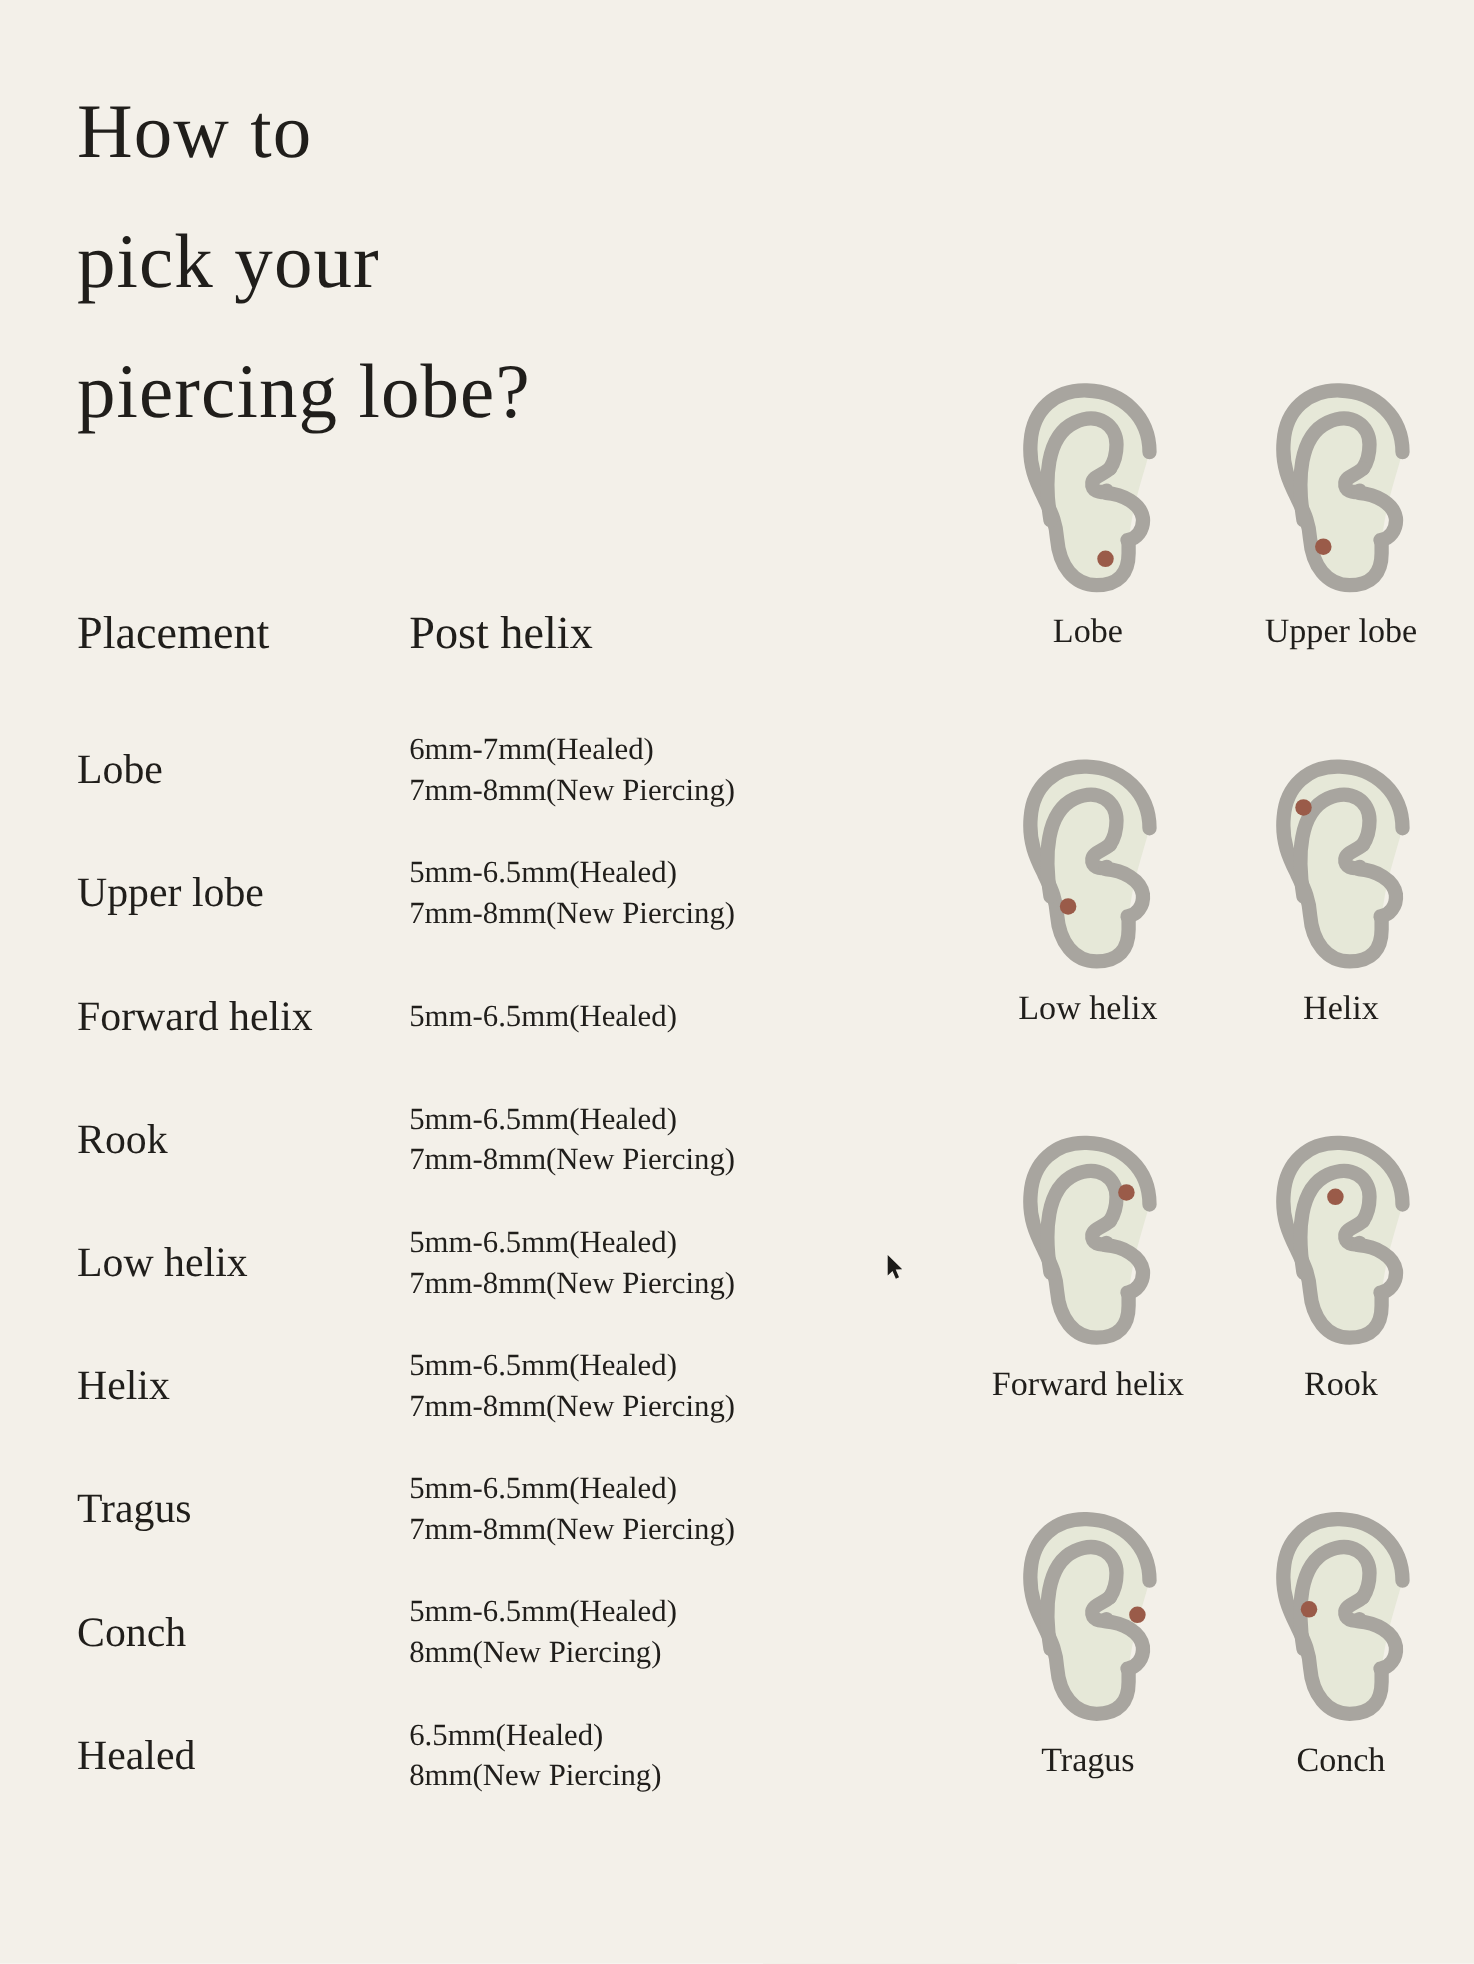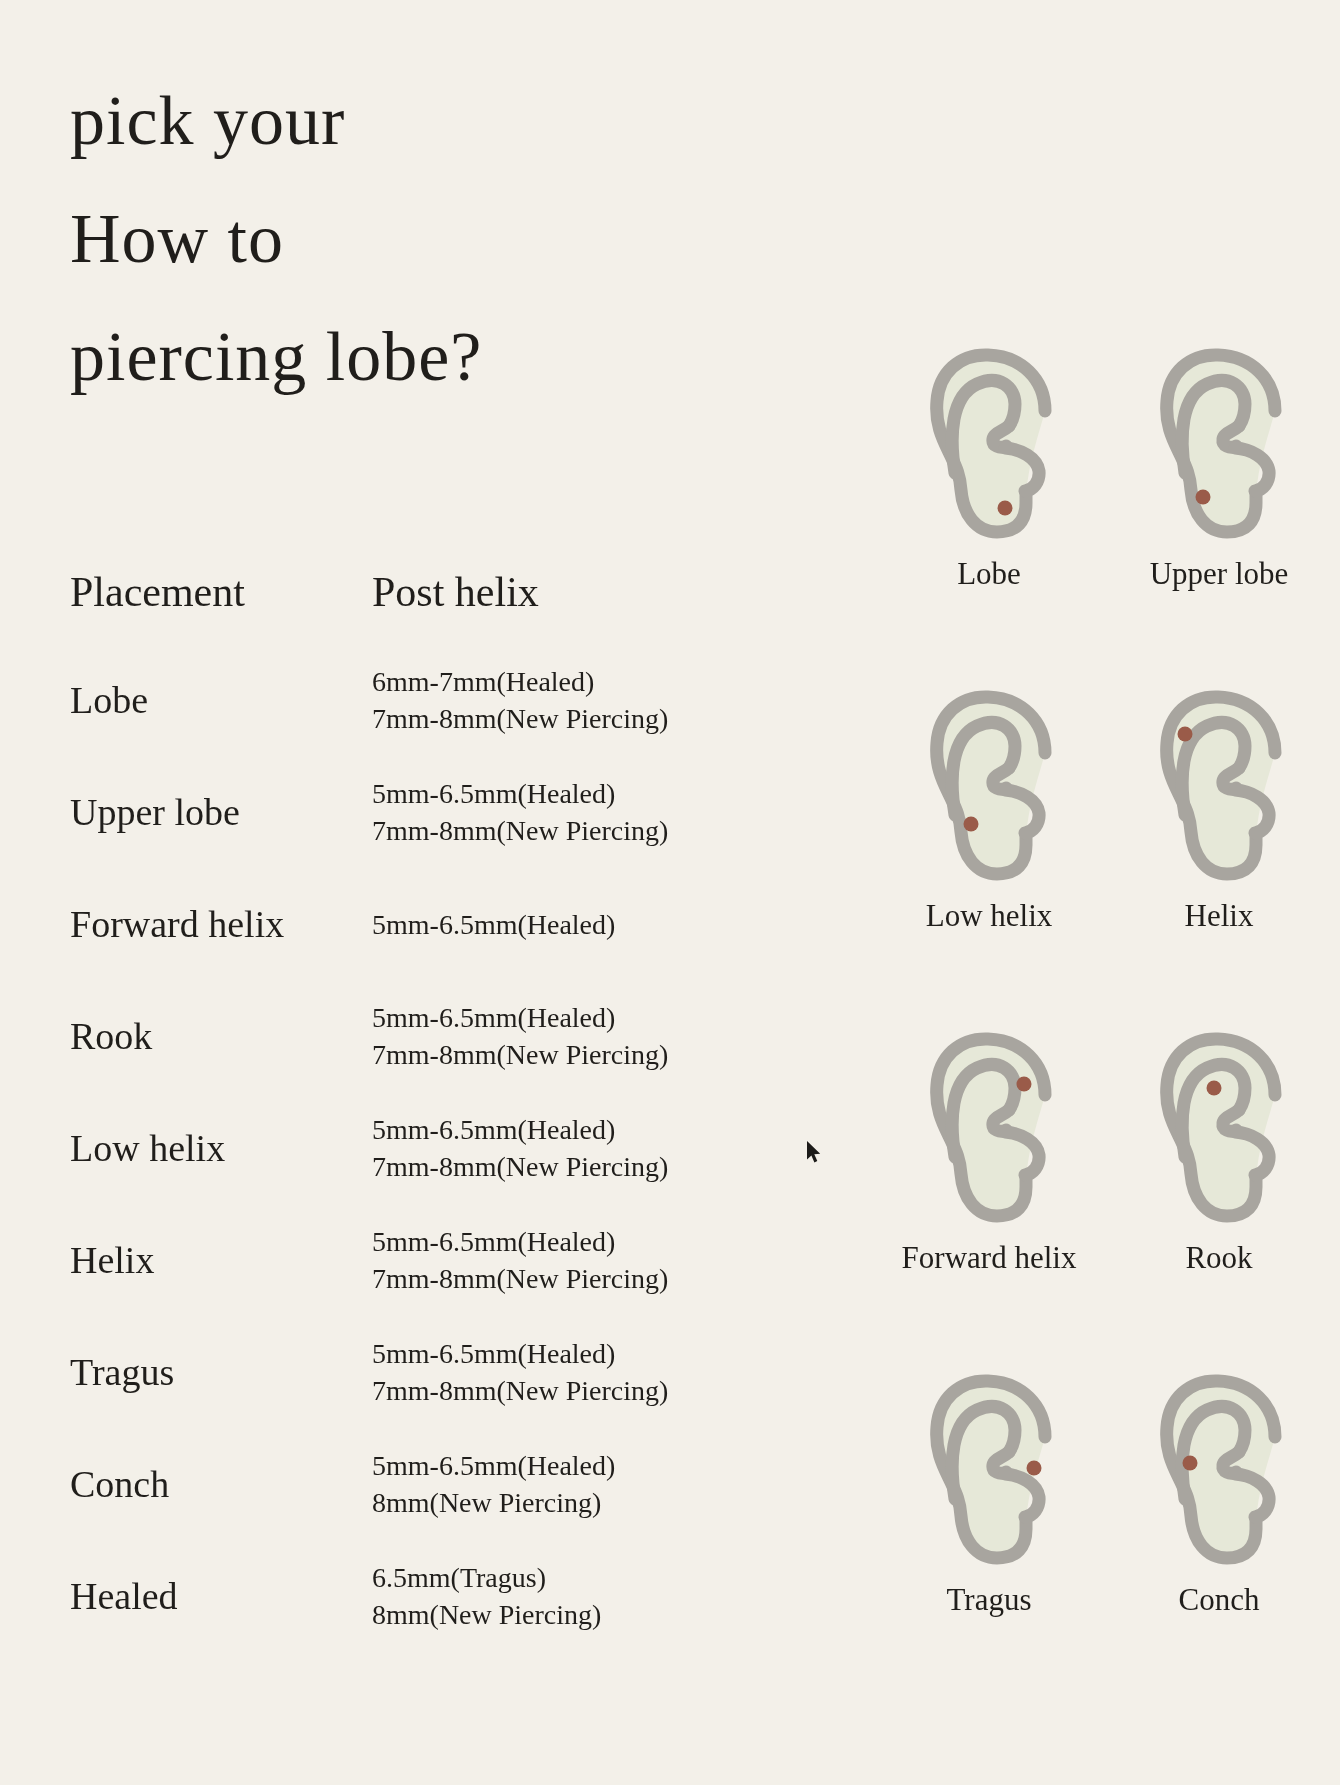"pick your" div { order: before "How to" -> after "How to" }
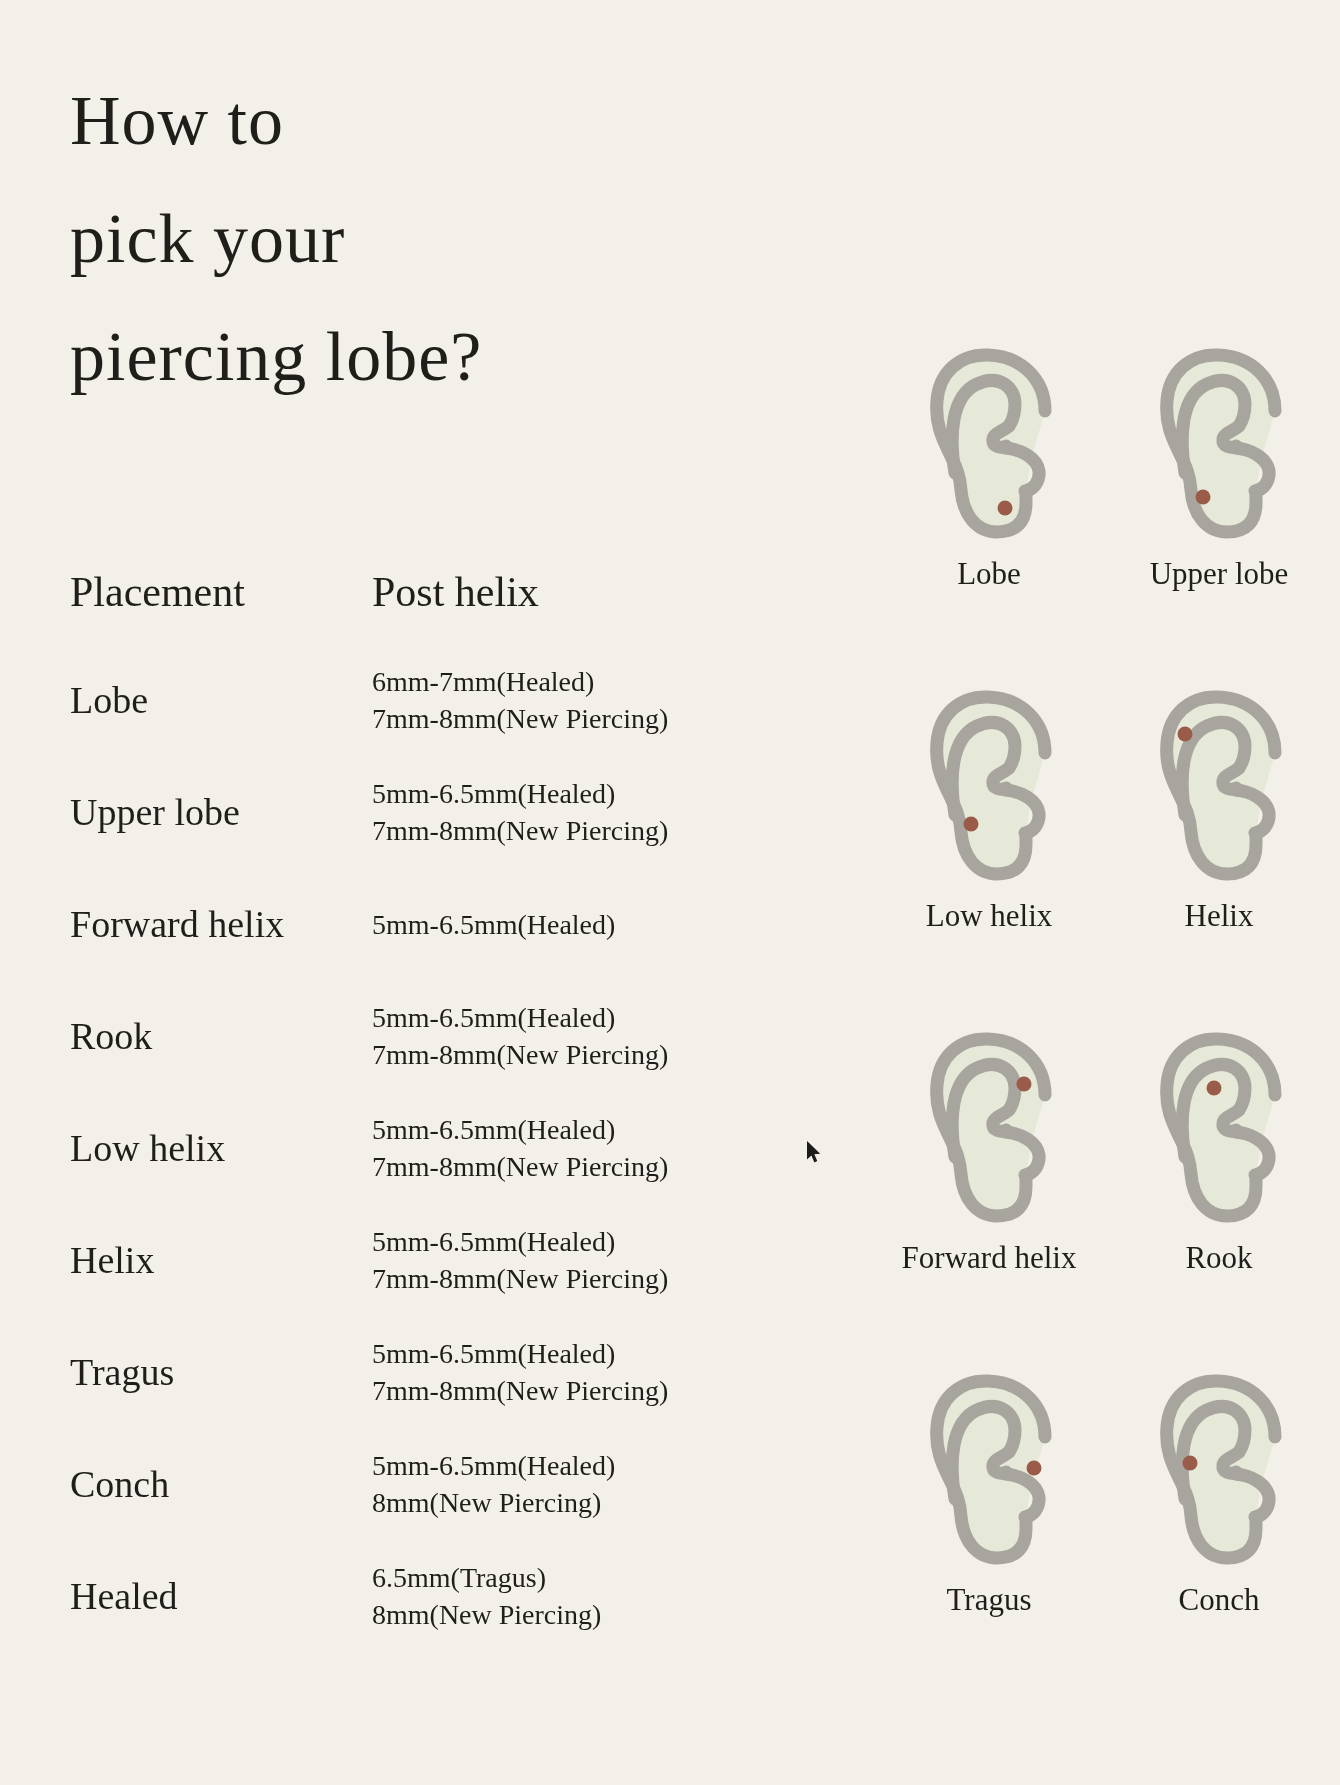"Placement" .ph-col { margin-top: 16px -> none }
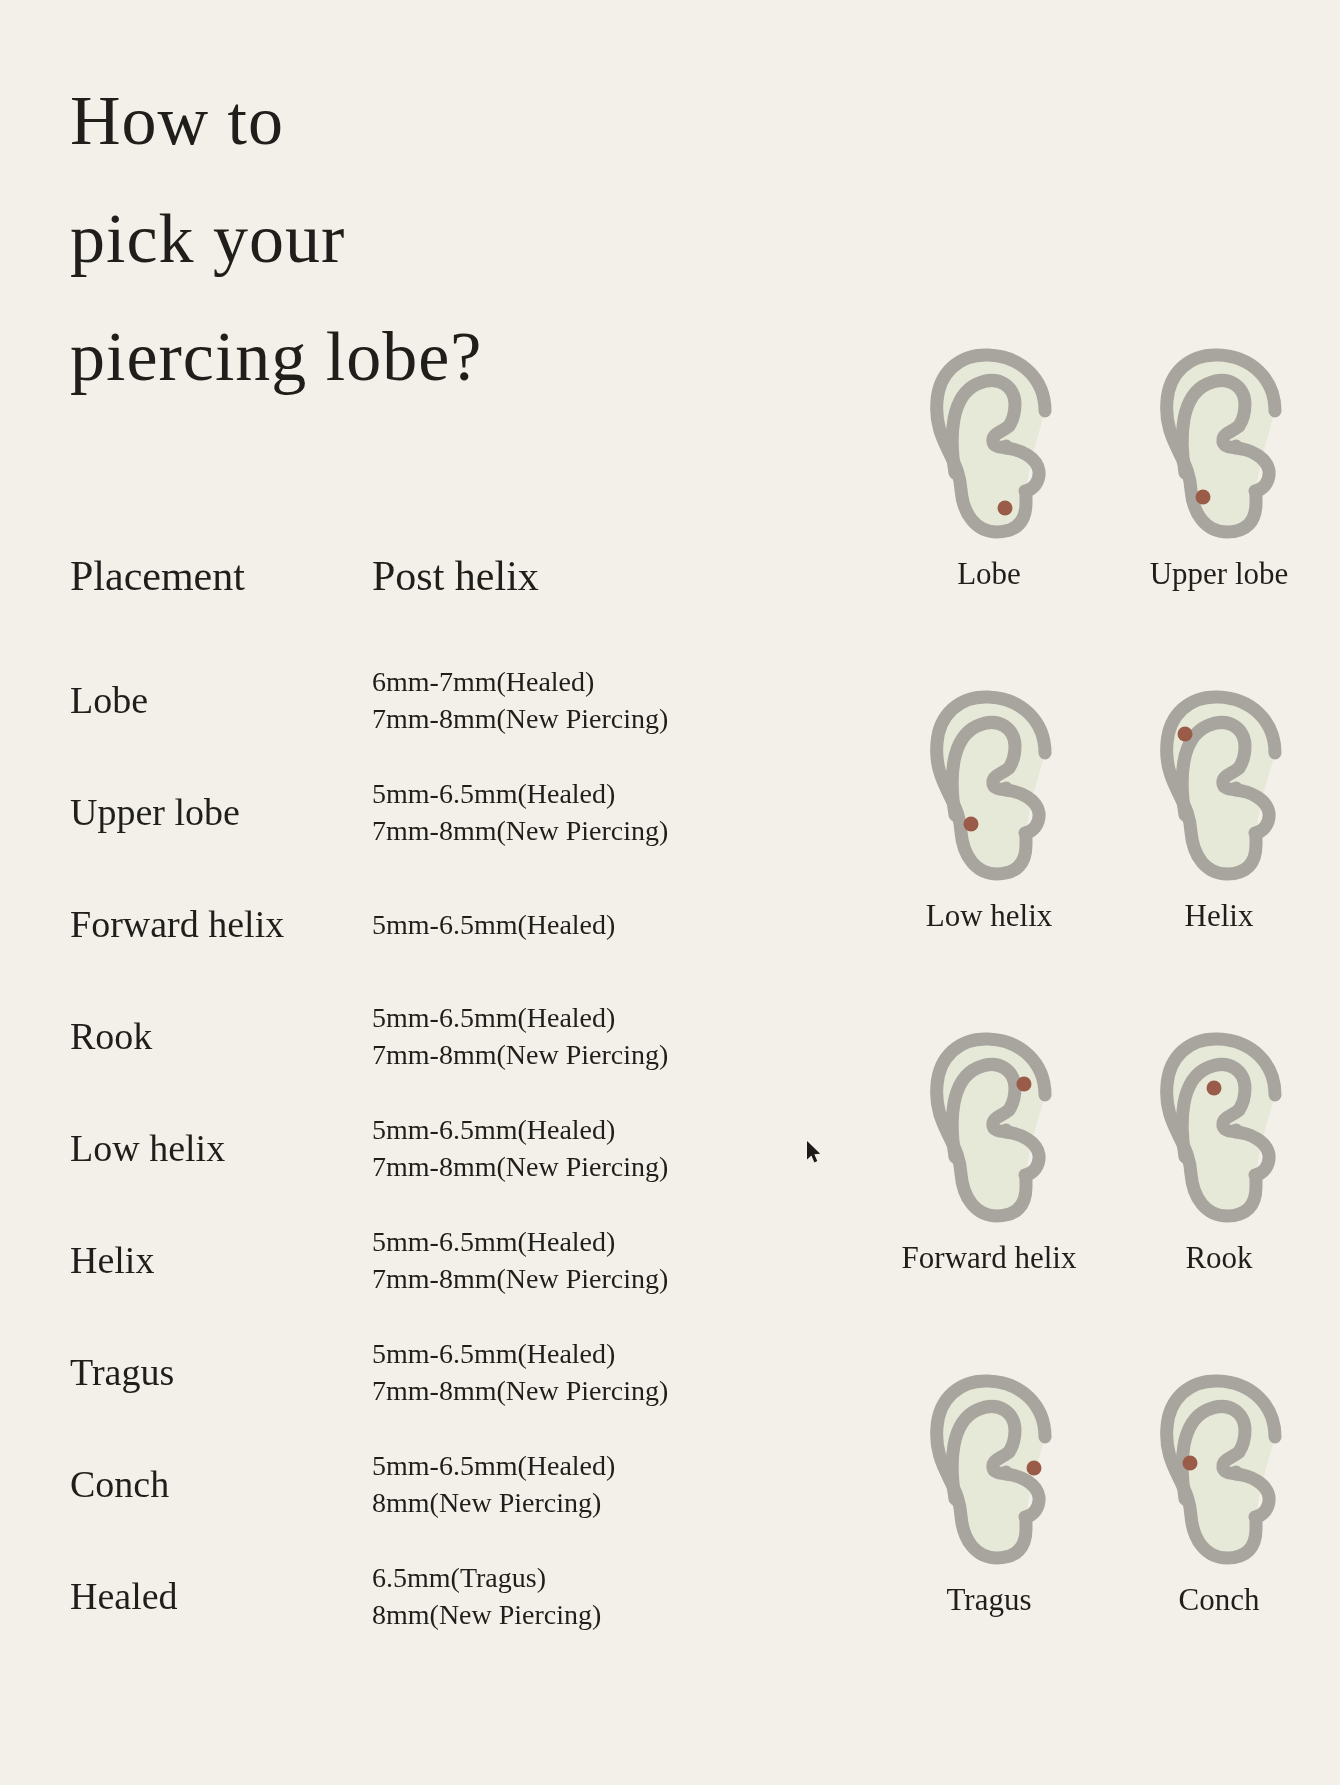"6.5mm(Tragus)" div { text: Tragus -> Healed }
